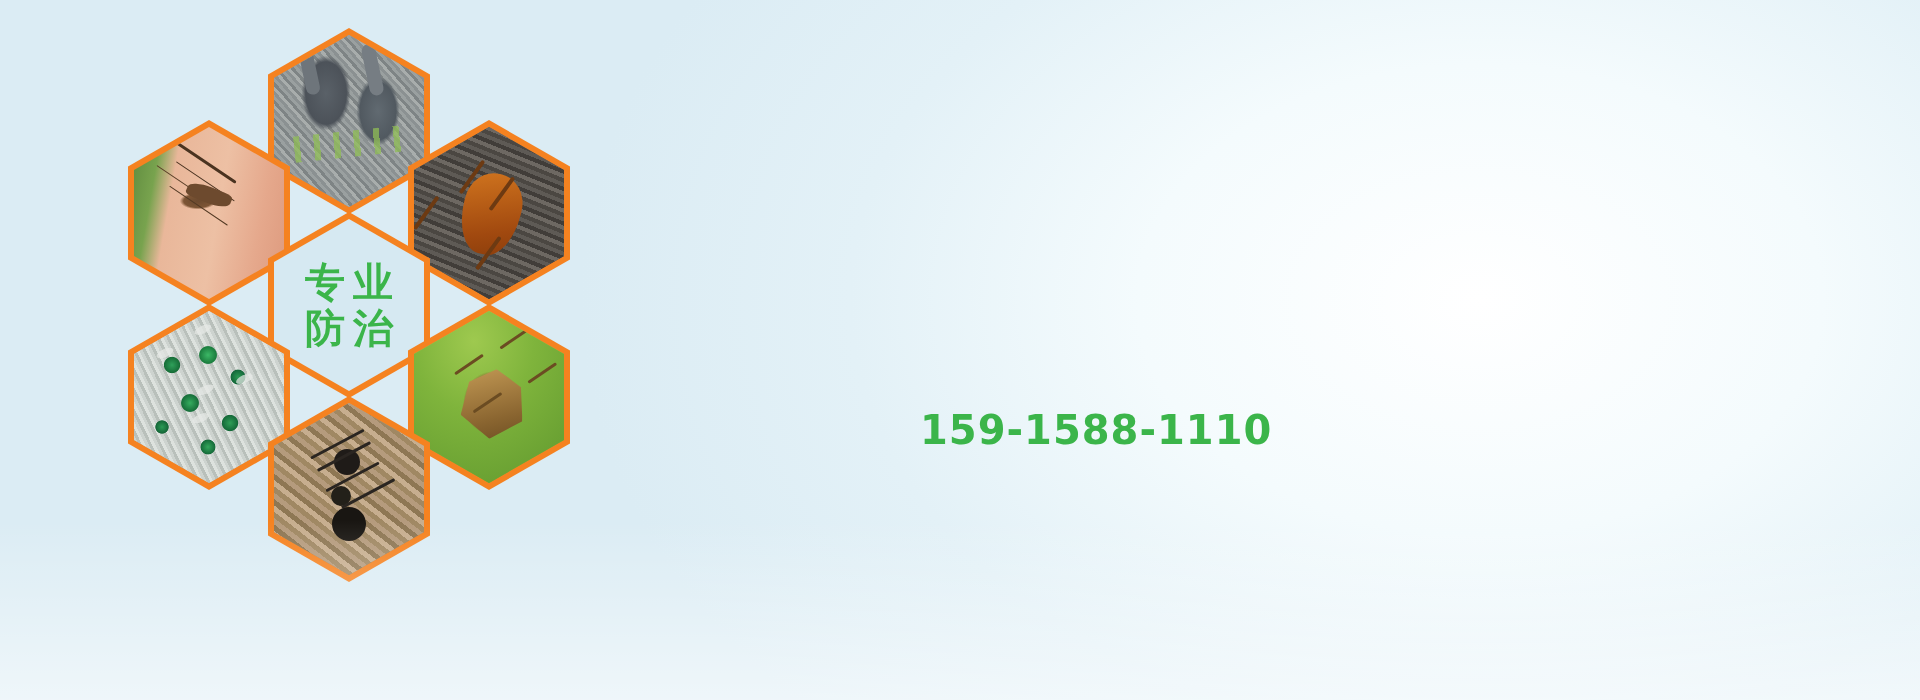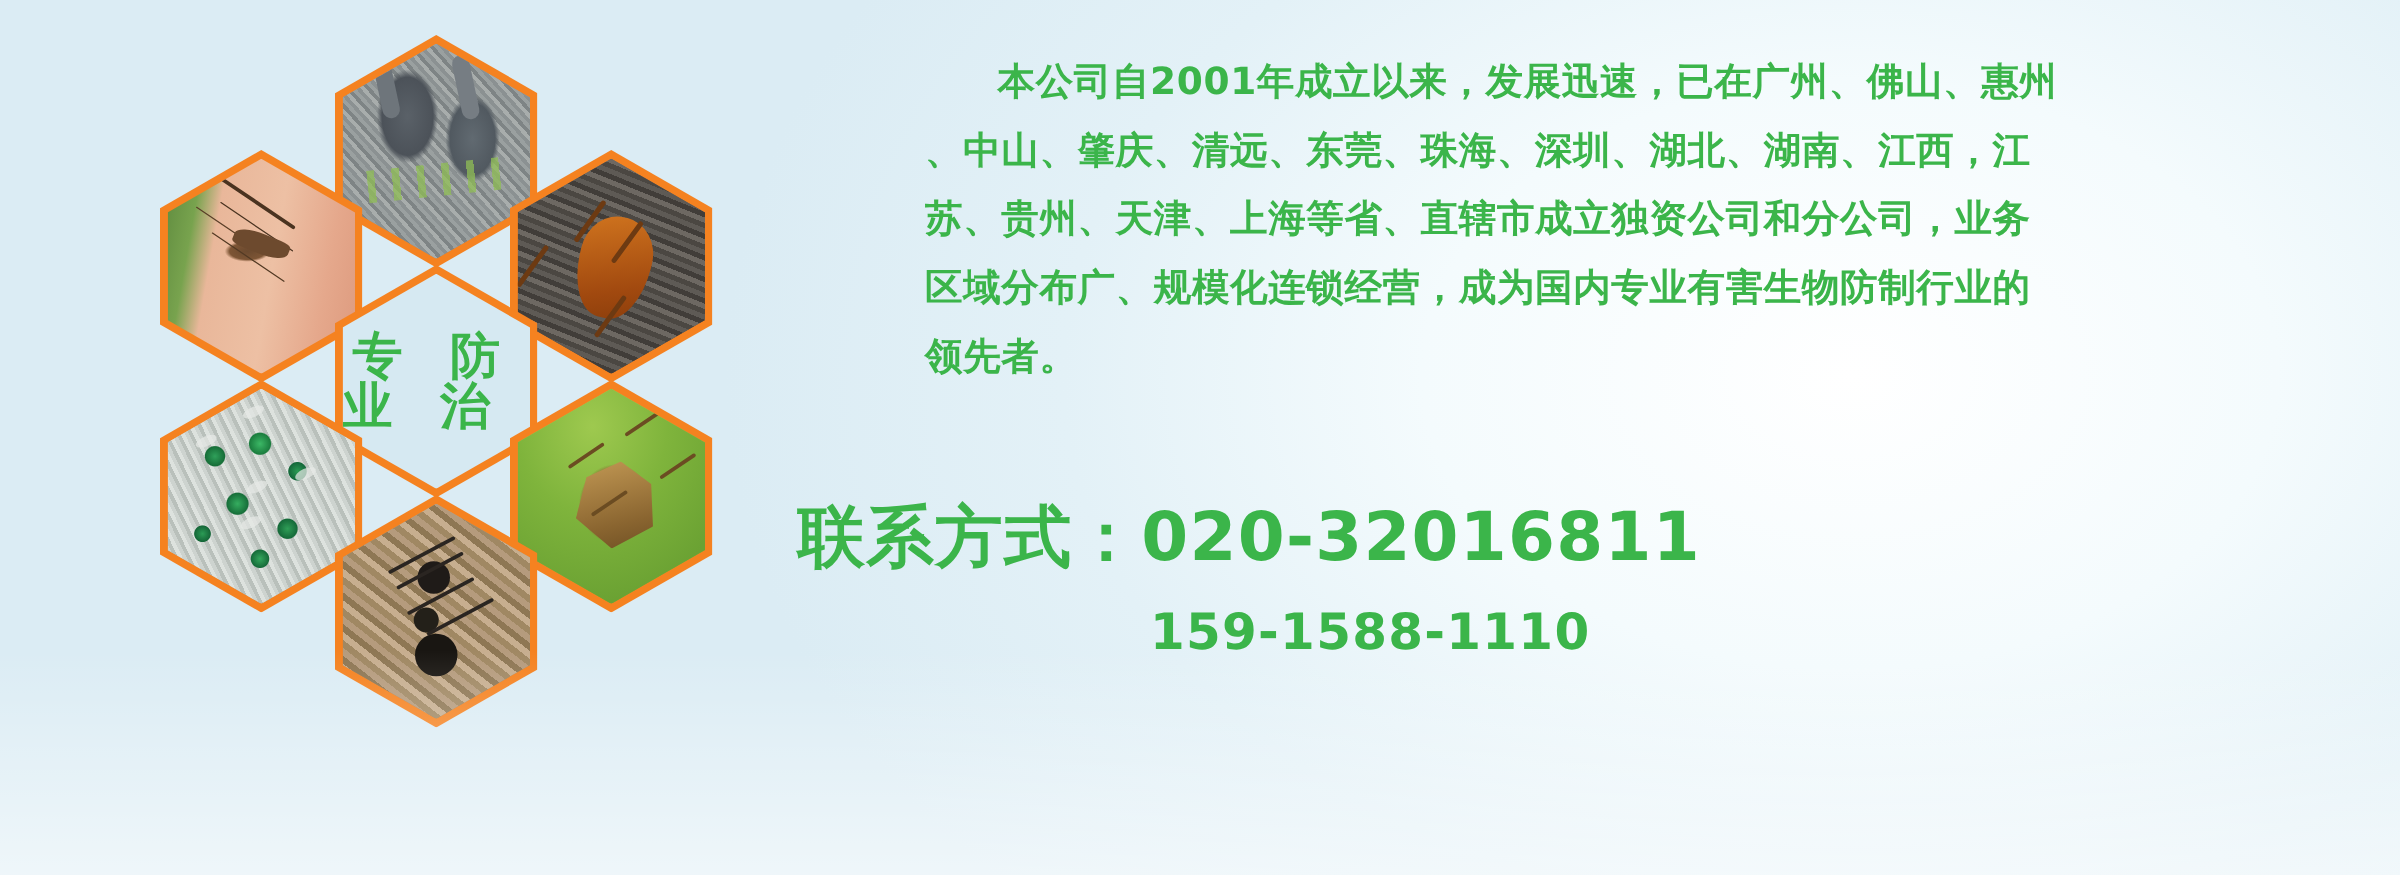"本公司自2001年成立以来，发展迅速，已在广州、佛山、惠州" div.intro { html: <div> <span>本公司自2001年成立以来，发展迅速，已在广州、佛山、惠州</span> <span>、中山、肇庆、清远、东莞、珠海、深圳、湖北、湖南、江西，江</span> <span>苏、贵州、天津、上海等省、直辖市成立独资公司和分公司，业务</span> <span>区域分布广、规模化连锁经营，成为国内专业有害生物防制行业的</span> <span>领先者。</span> </div> -> none }
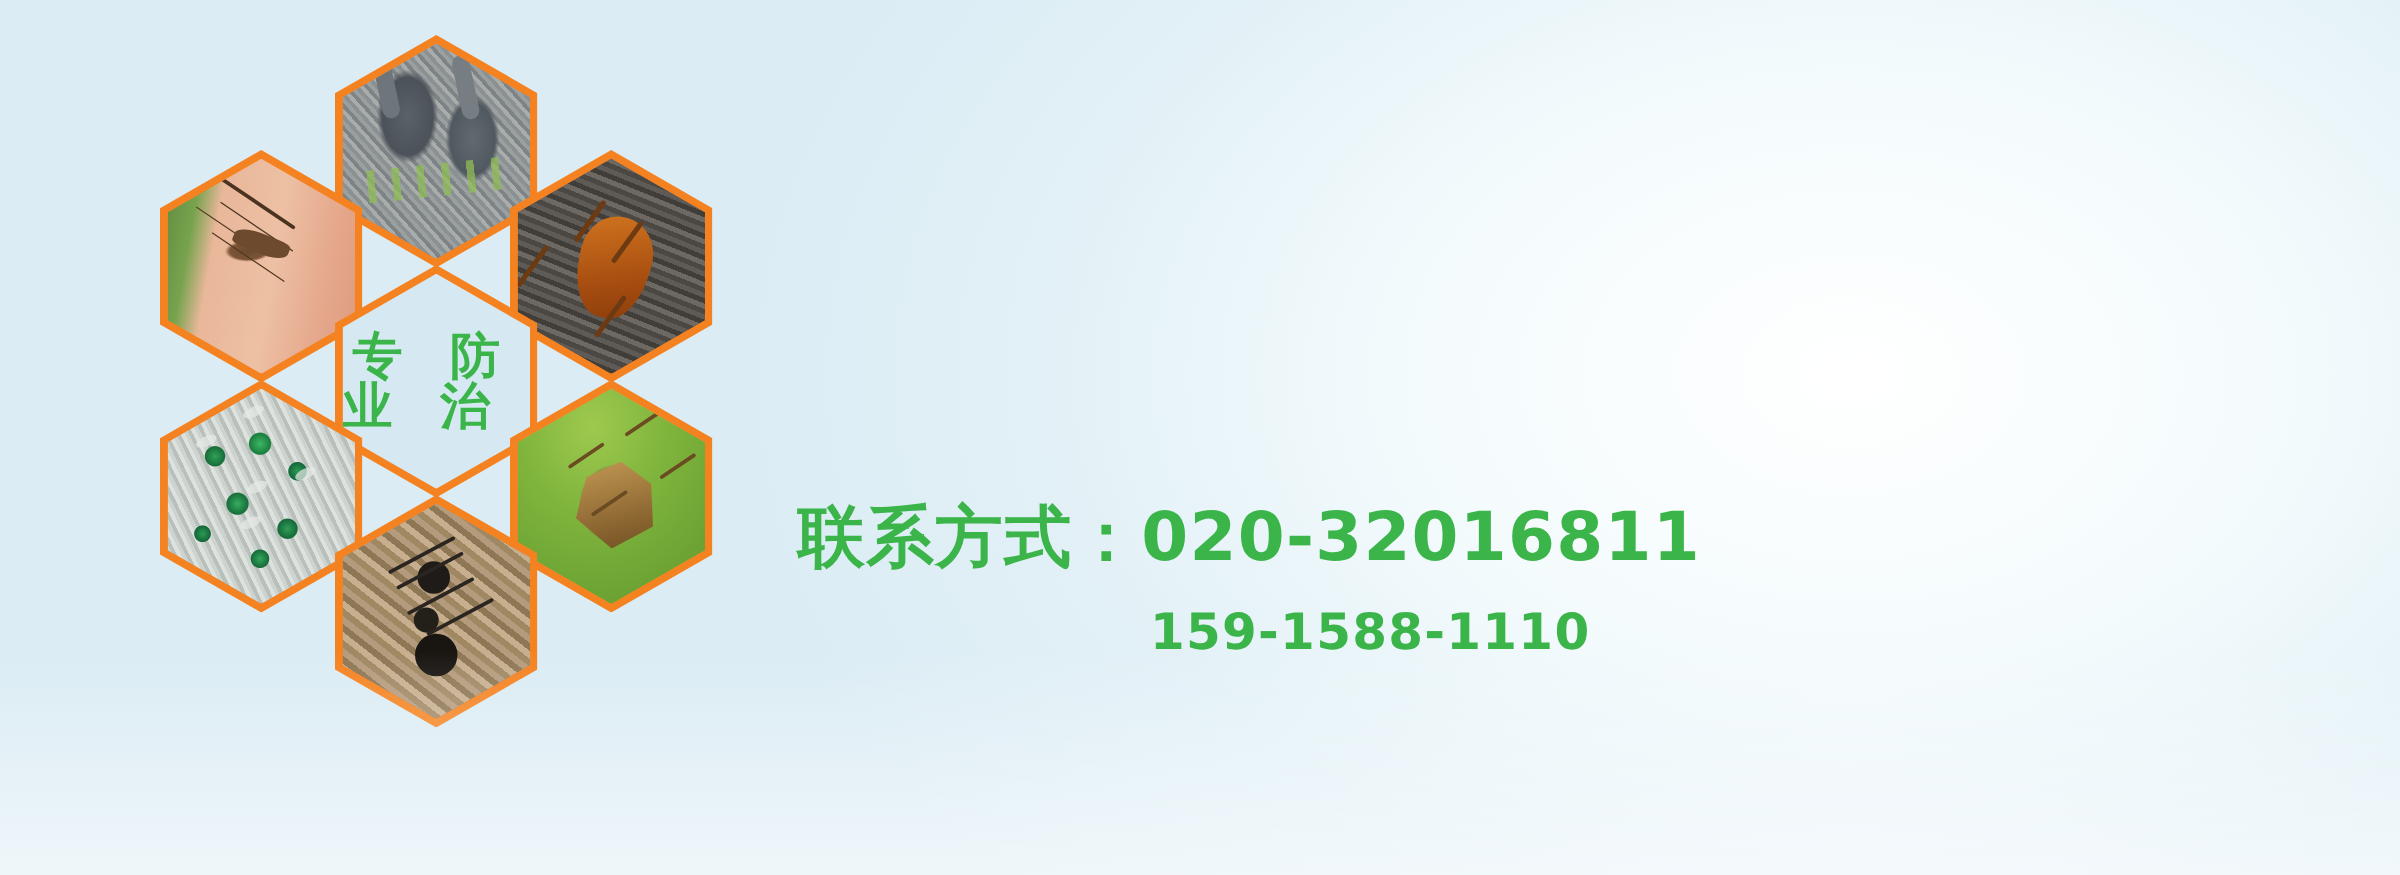"专业" .center-label { flex-direction: row -> column }
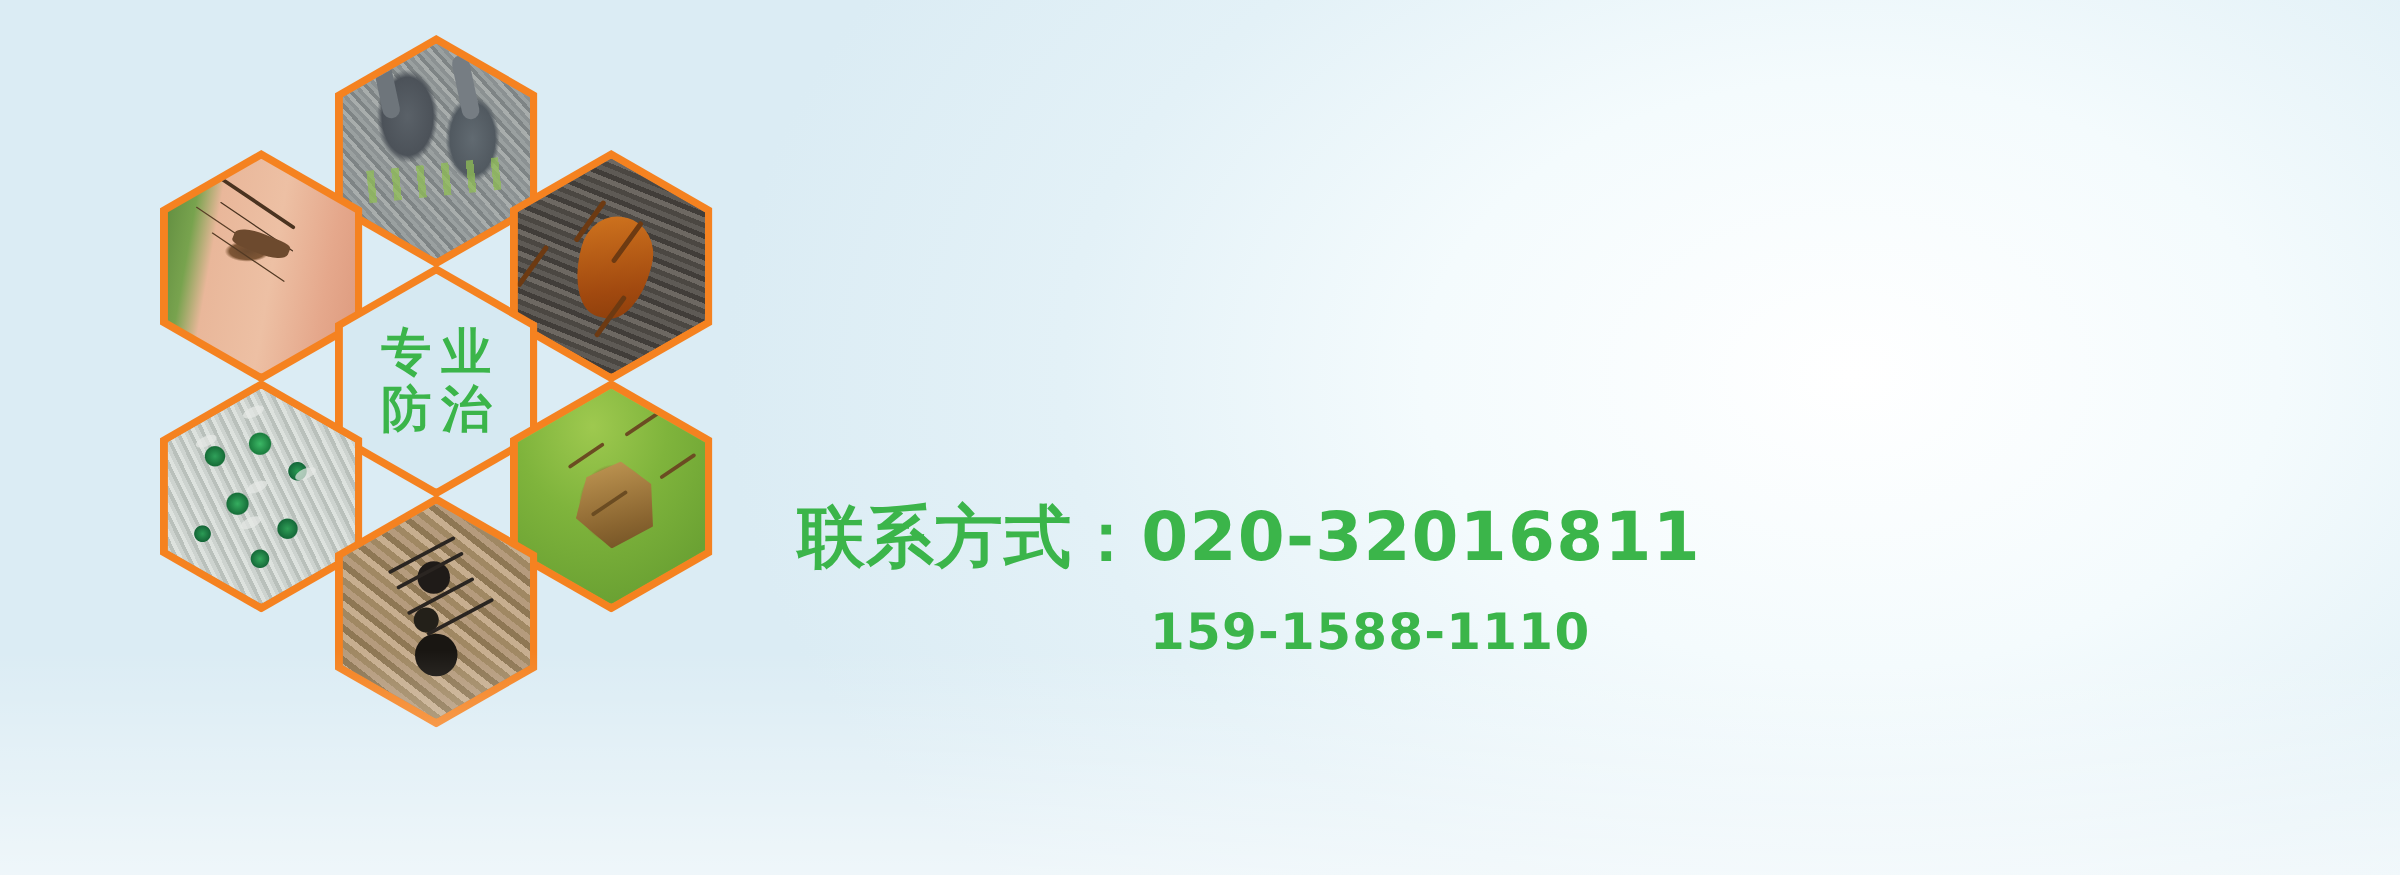"联系方式：020-32016811" div.line1 { html: <div>联系方式：020-32016811</div> -> none }
